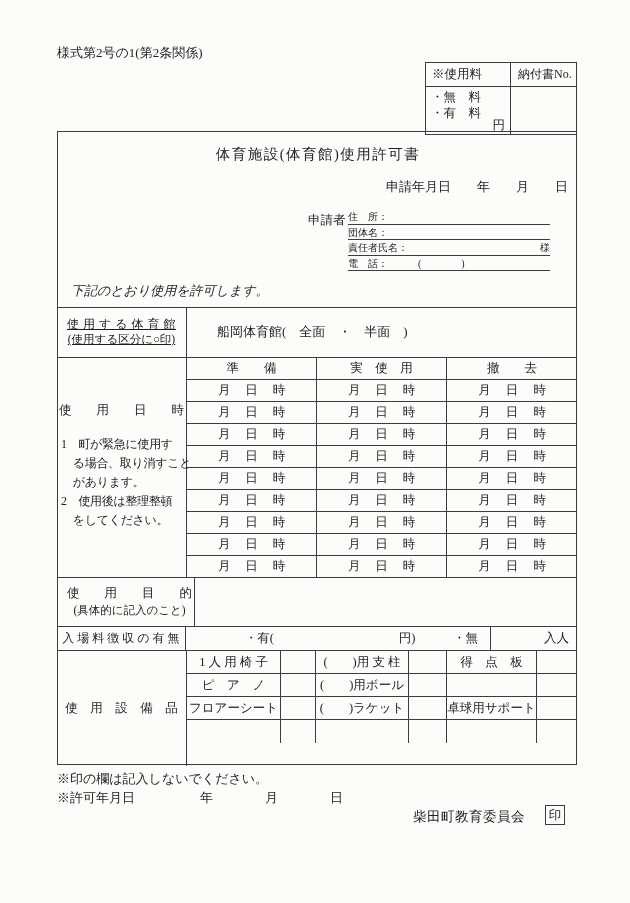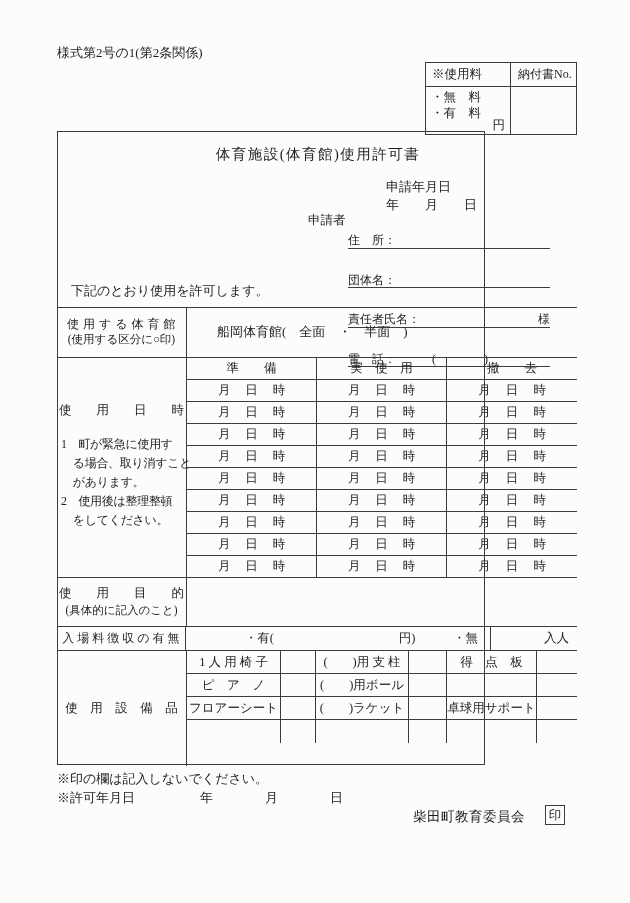"体育施設(体育館)使用許可書" .permit-box { width: 428px -> 520px }
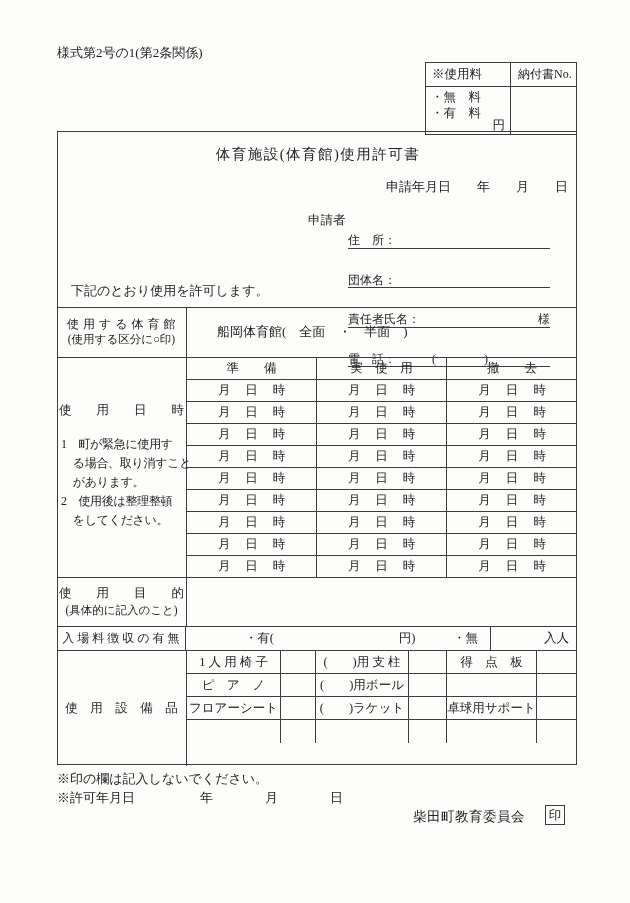"住 所：" .field-line { font-size: 12px -> 10px; margin-top: 24px -> none }
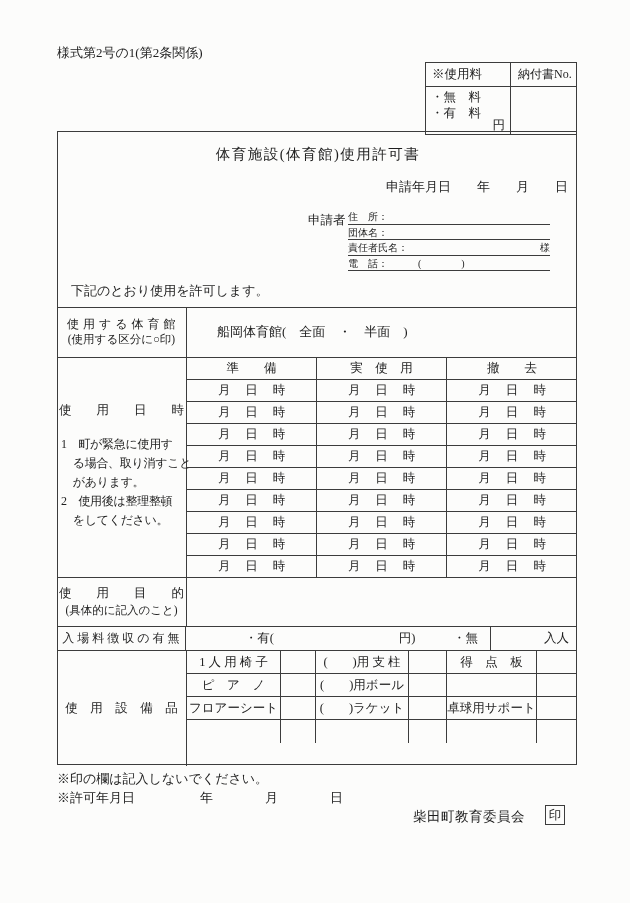"下記のとおり使用を許可します。" .permit-statement { font-style: none -> italic }
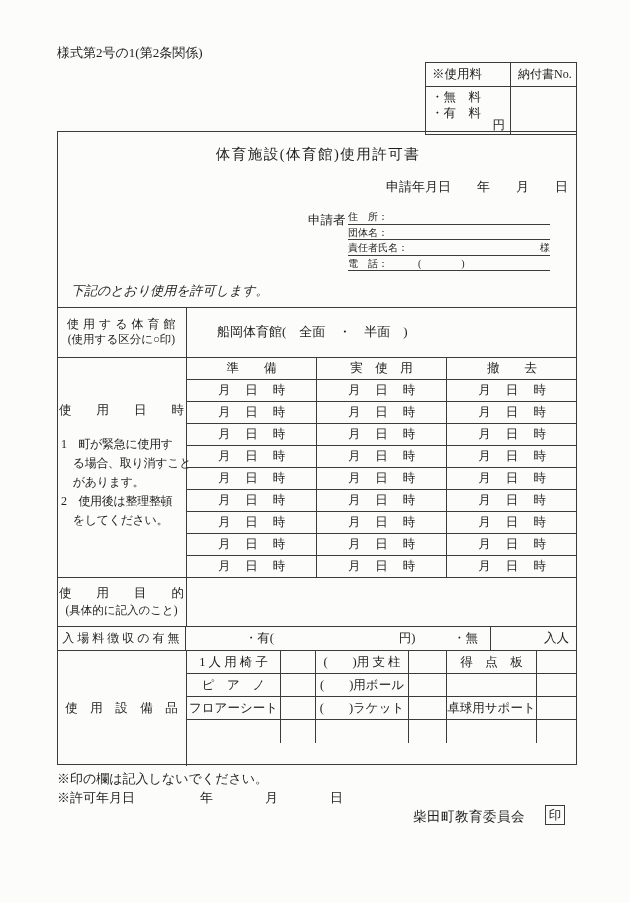"使 用 す る 体" .row-gym .lcol { text-decoration: none -> underline }
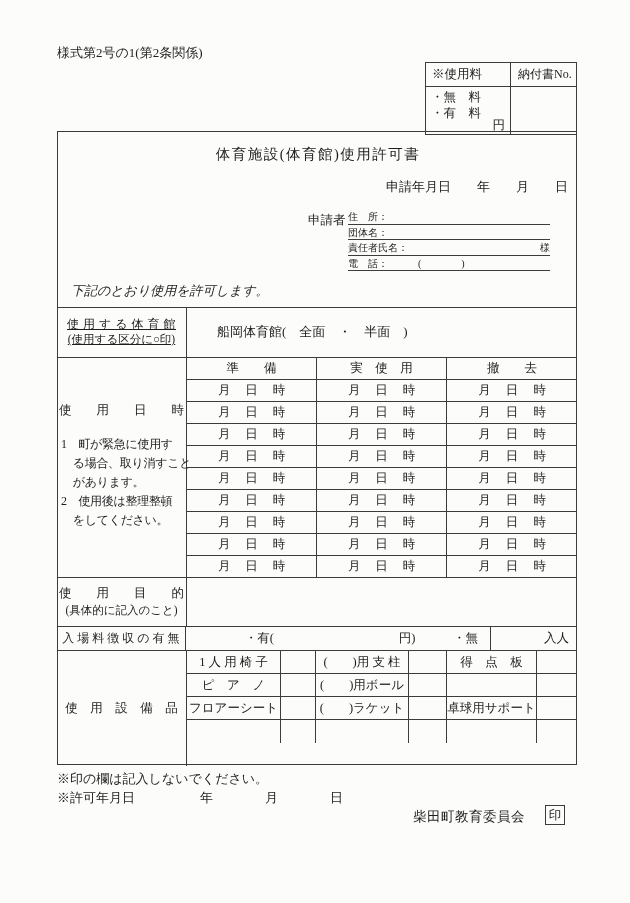"使 用 目 的" .row-purpose .lcol { margin-left: none -> 8px }
